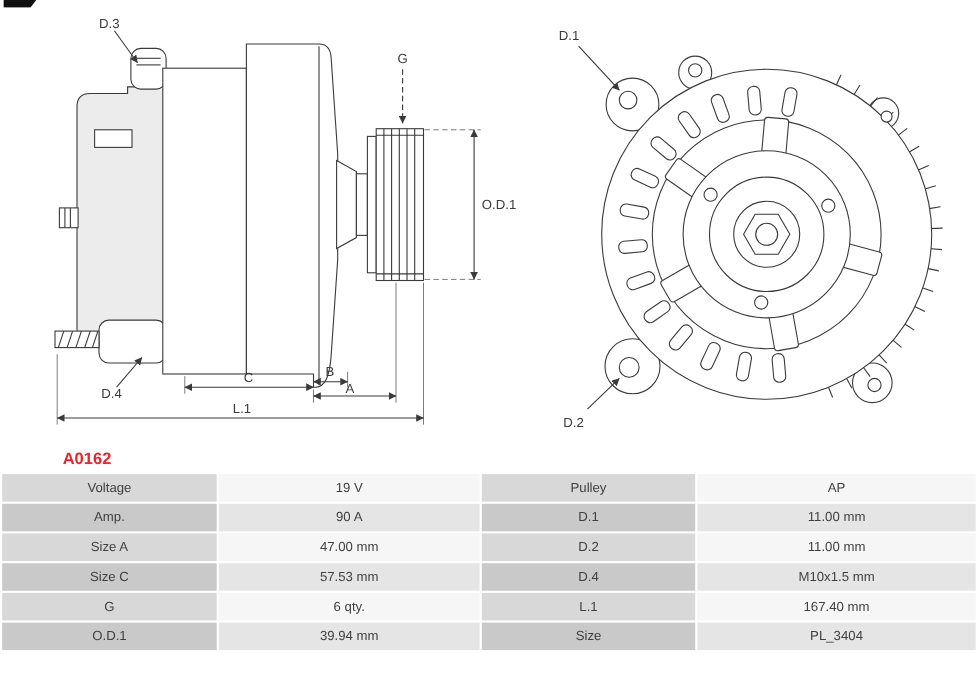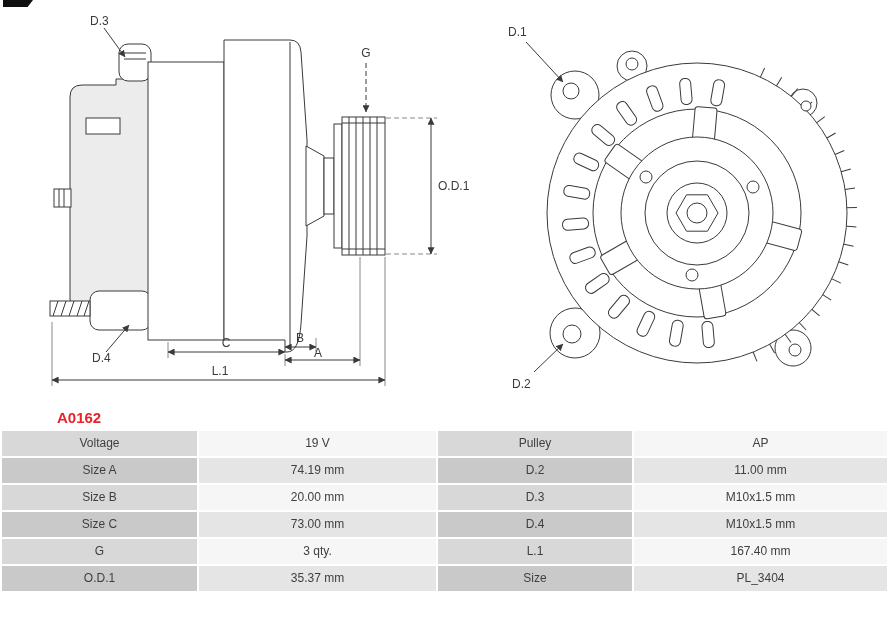"Amp." tr { html: none -> <tr> <td>Amp.</td> <td>90 A</td> <td>D.1</td> <td>11.00 mm</td> </tr> }
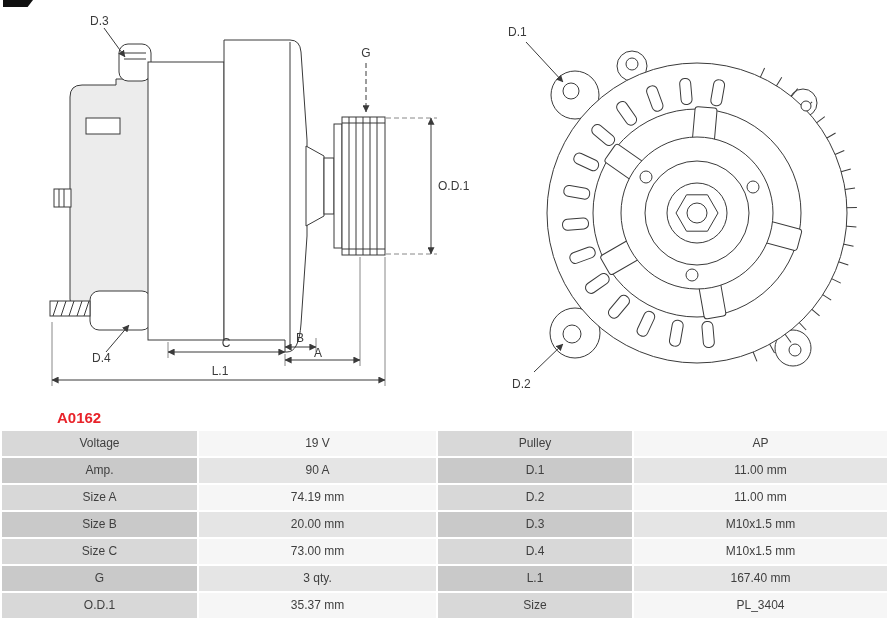"74.19 mm" td.val { text: 74.19 -> 47.00 }
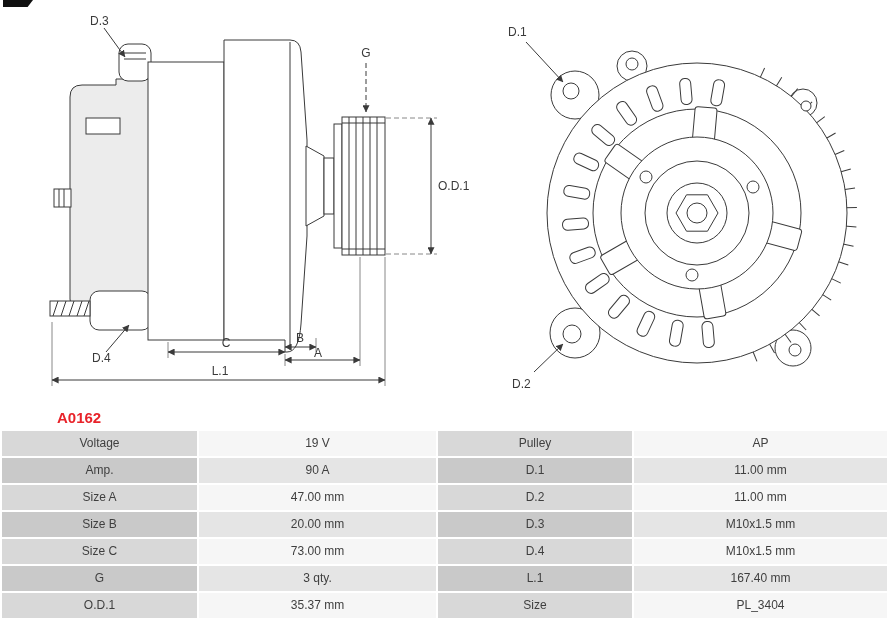"Size B" tr { html: <tr> <td>Size B</td> <td>20.00 mm</td> <td>D.3</td> <td>M10x1.5 mm</td> </tr> -> none }
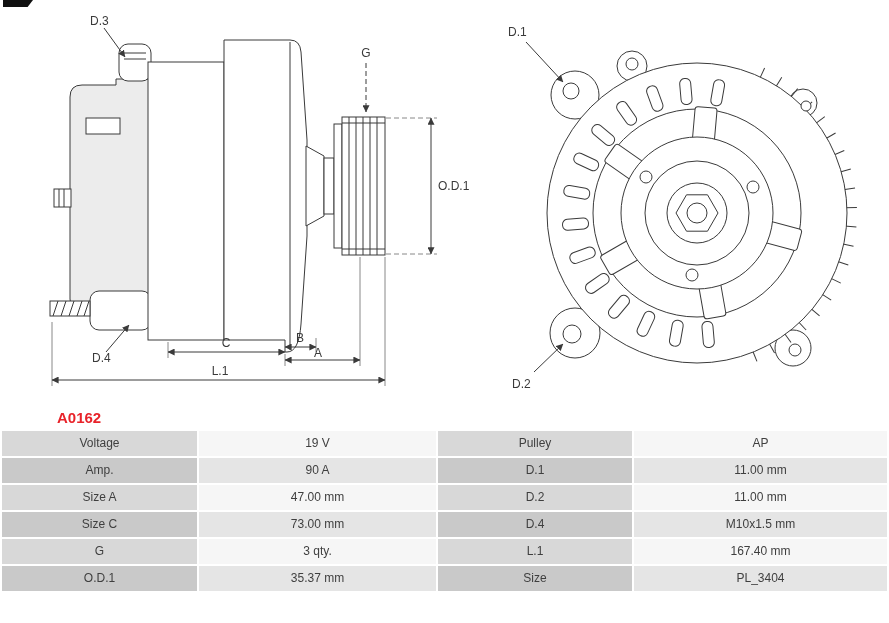"73.00 mm" td.val { text: 73.00 -> 57.53 }
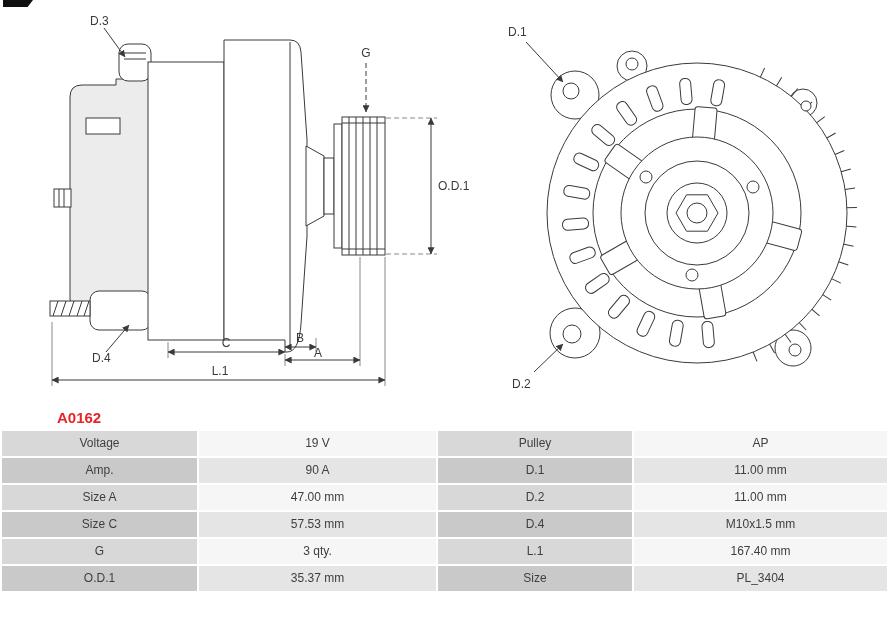"3 qty." td.val { text: 3 -> 6 }
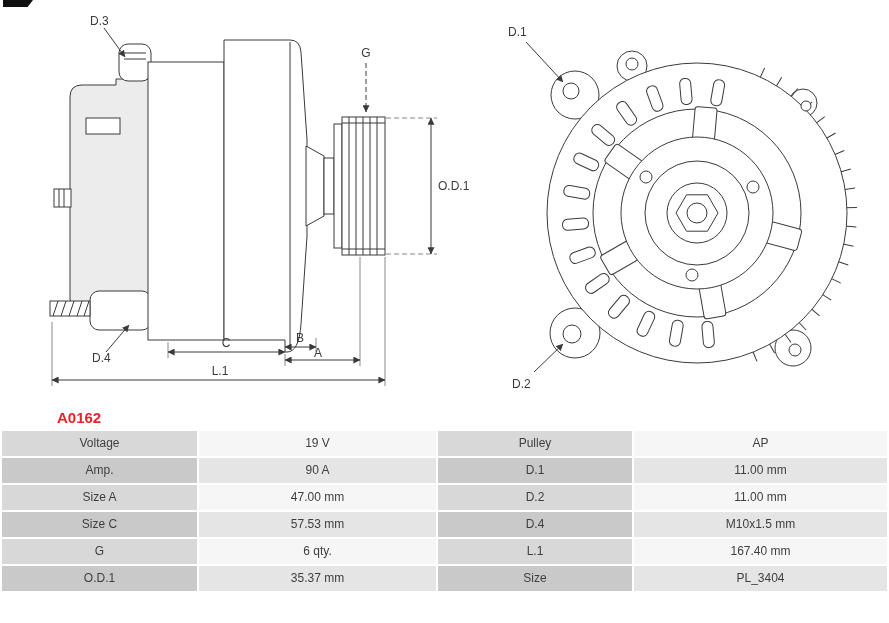"35.37 mm" td.val { text: 35.37 -> 39.94 }
